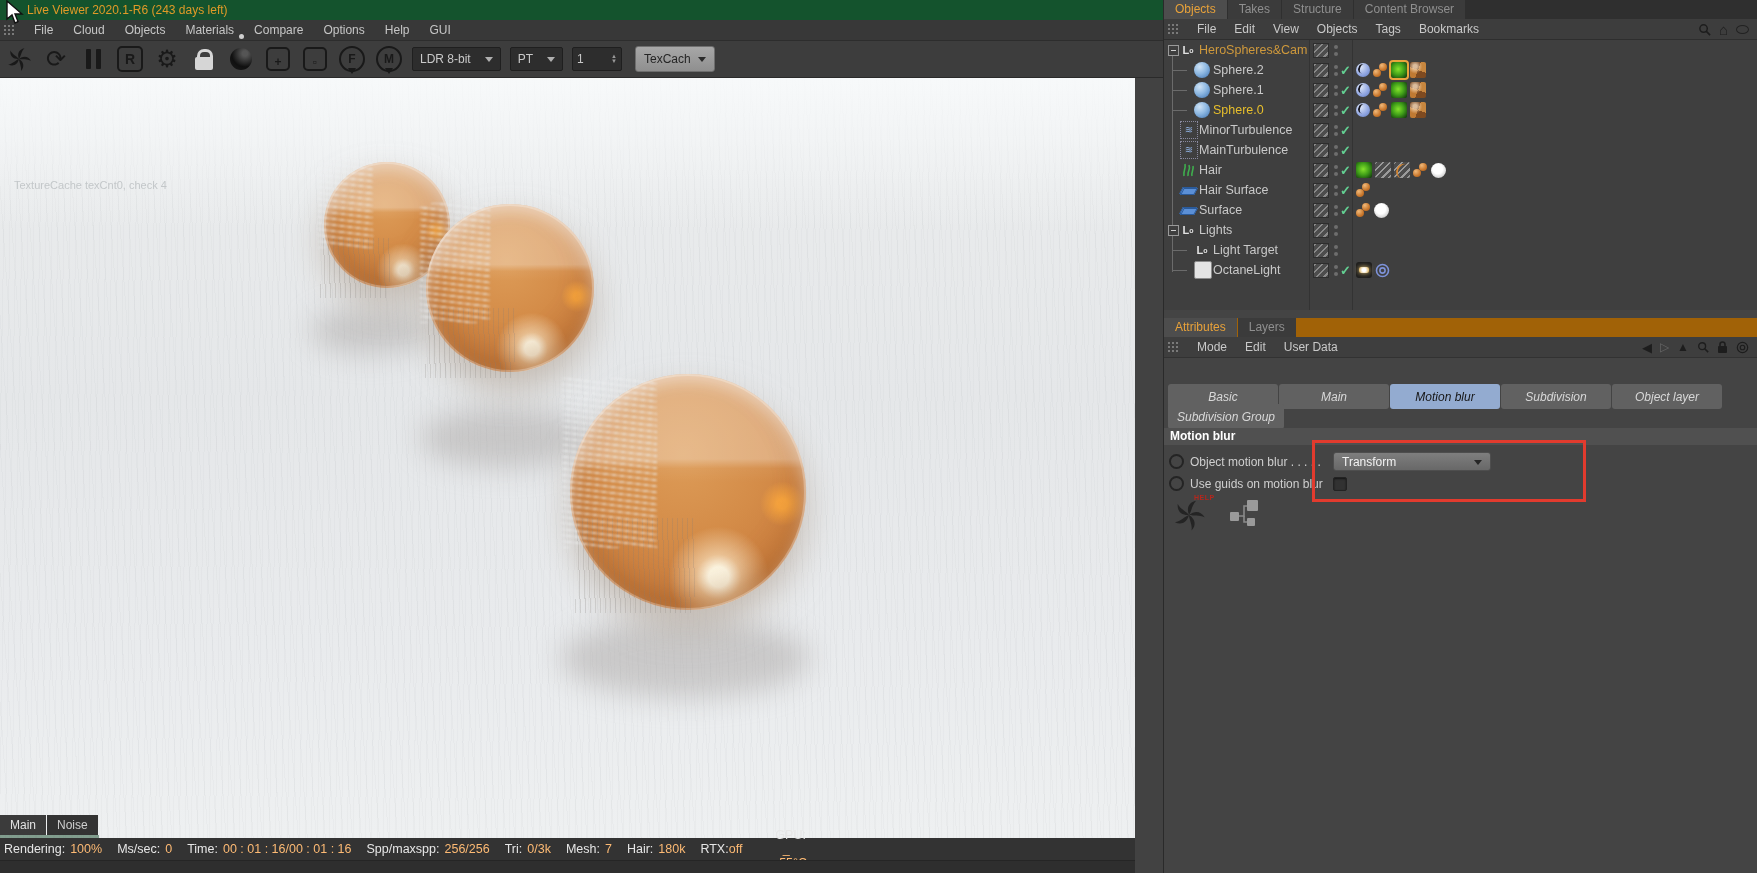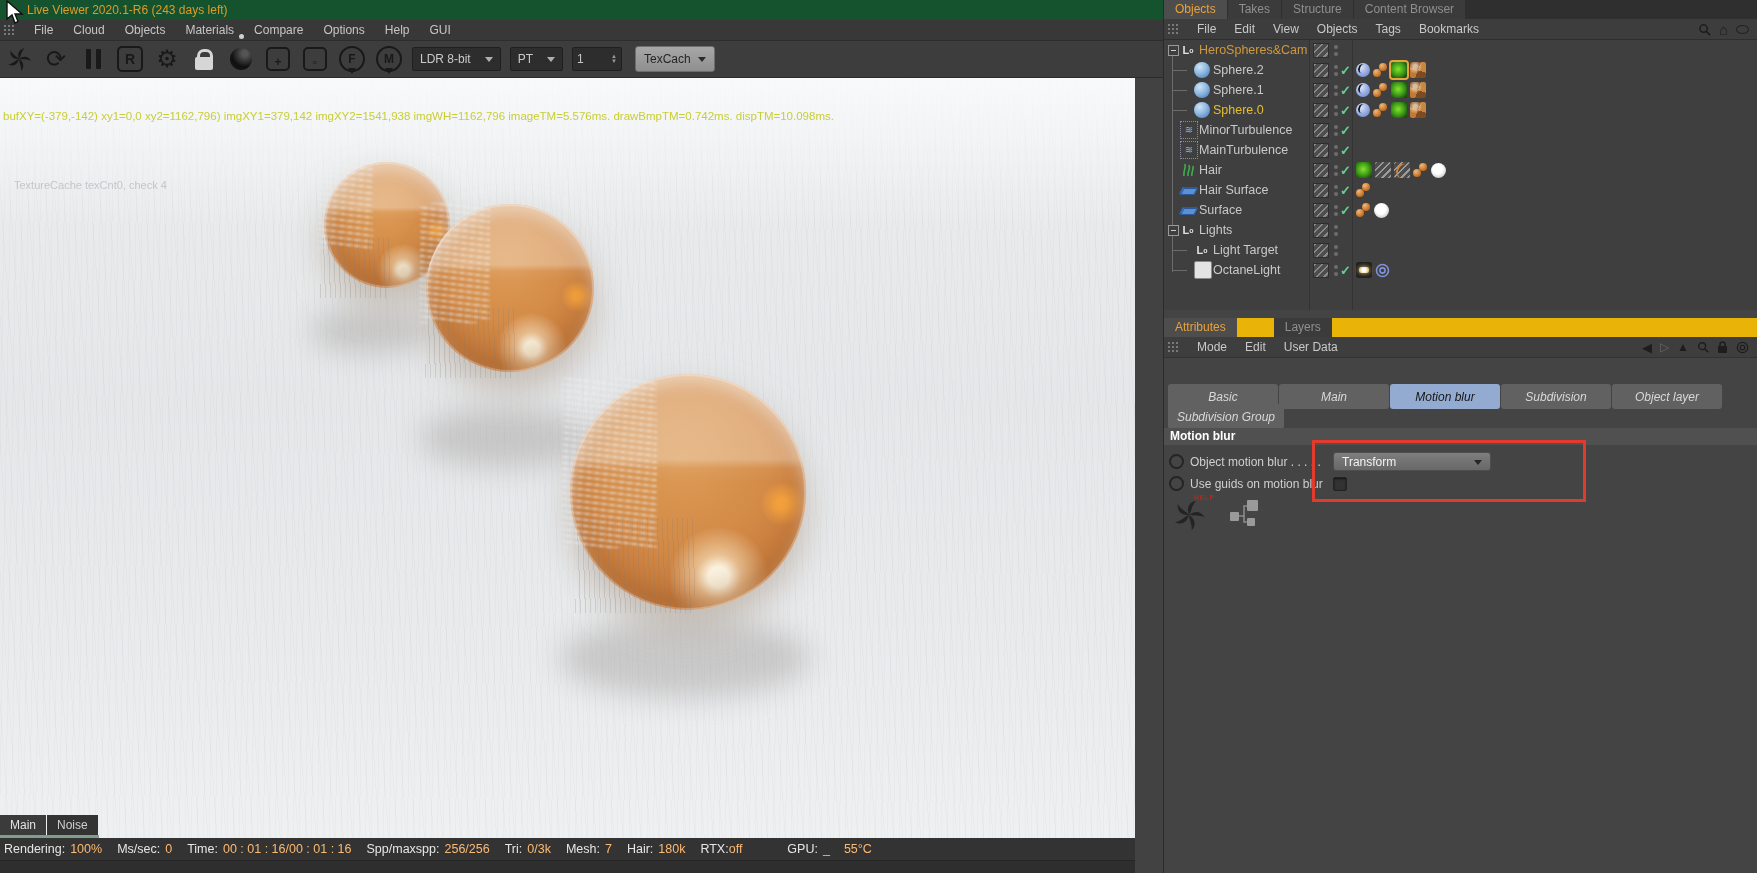"bufXY=(-379,-142) xy1=0,0 xy2=1162,796)" div { html: <div>bufXY=(-379,-142) xy1=0,0 xy2=1162,796) imgXY1=379,142 imgXY2=1541,938 imgWH=1162,796 imageTM=5.576ms. drawBmpTM=0.742ms. dispTM=10.098ms.</div> -> none }
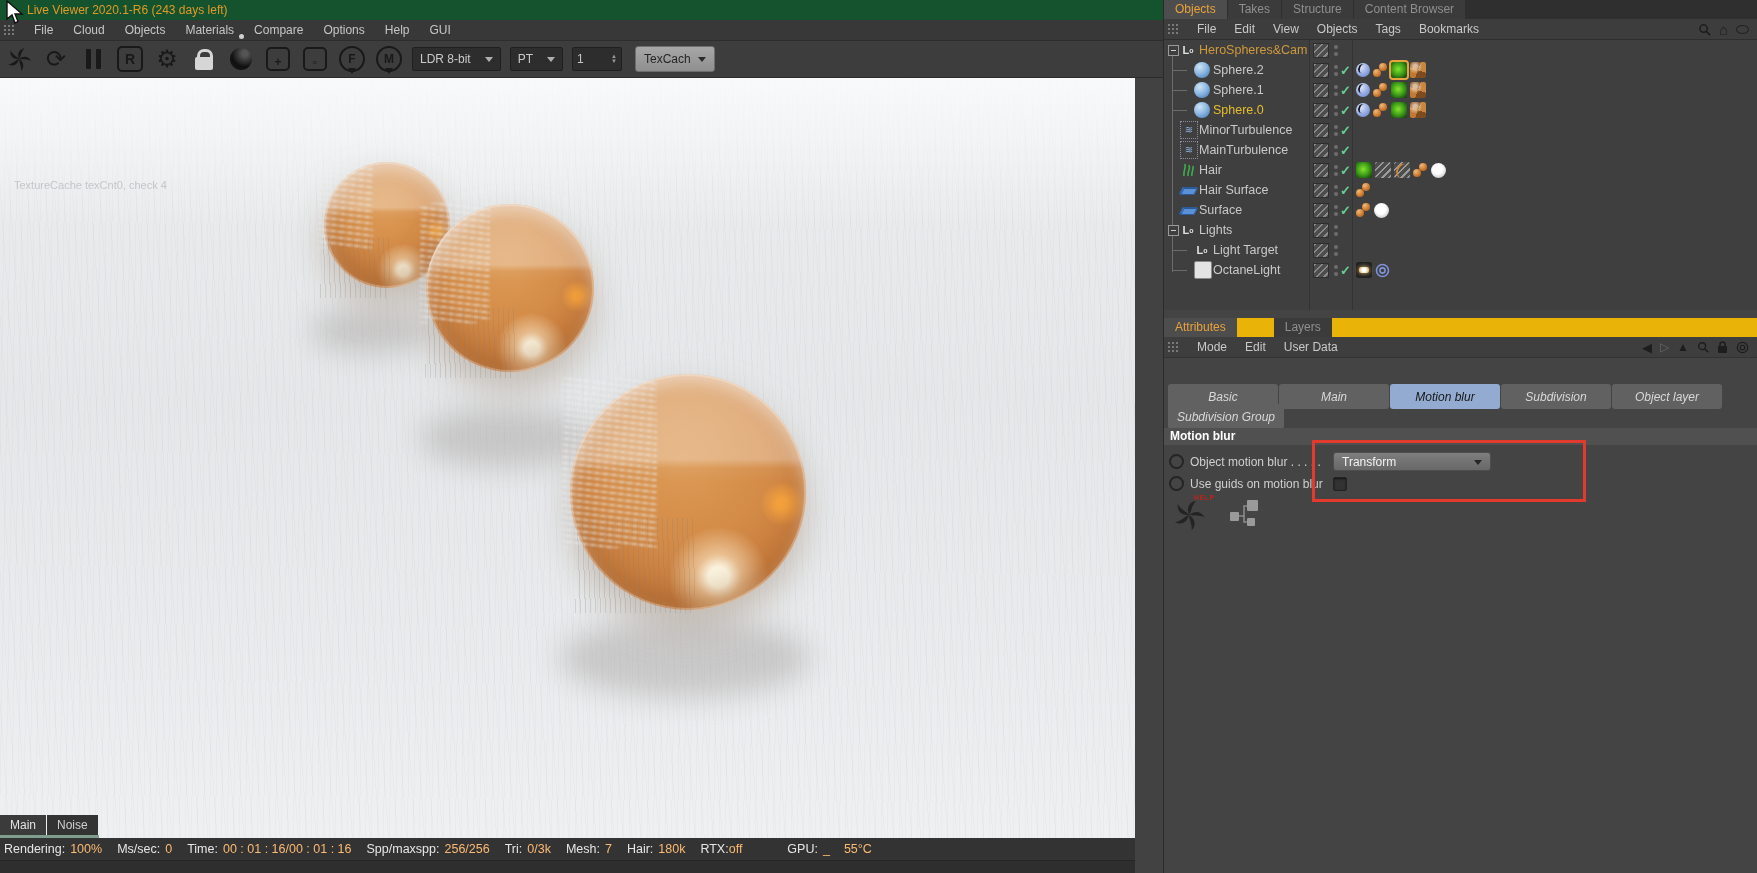"Attributes" #attr-tabs { background: #eab308 -> #a16207; gap: 36px -> none }
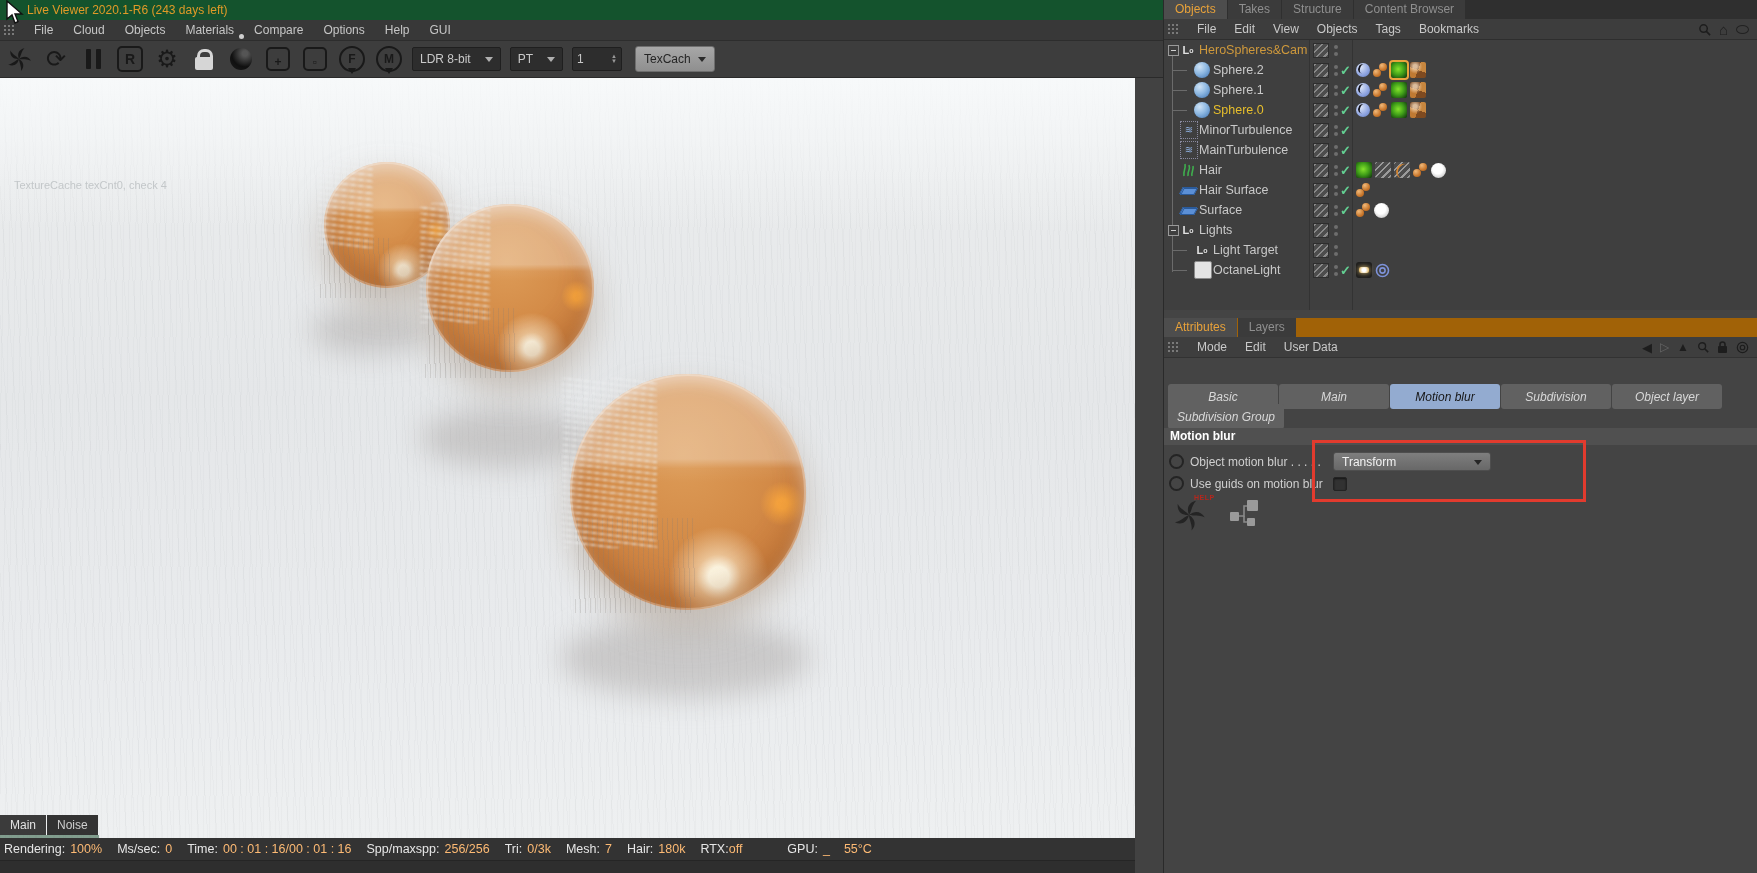"GPU:" span.st { flex-direction: none -> column; margin-left: 30px -> 18px }
